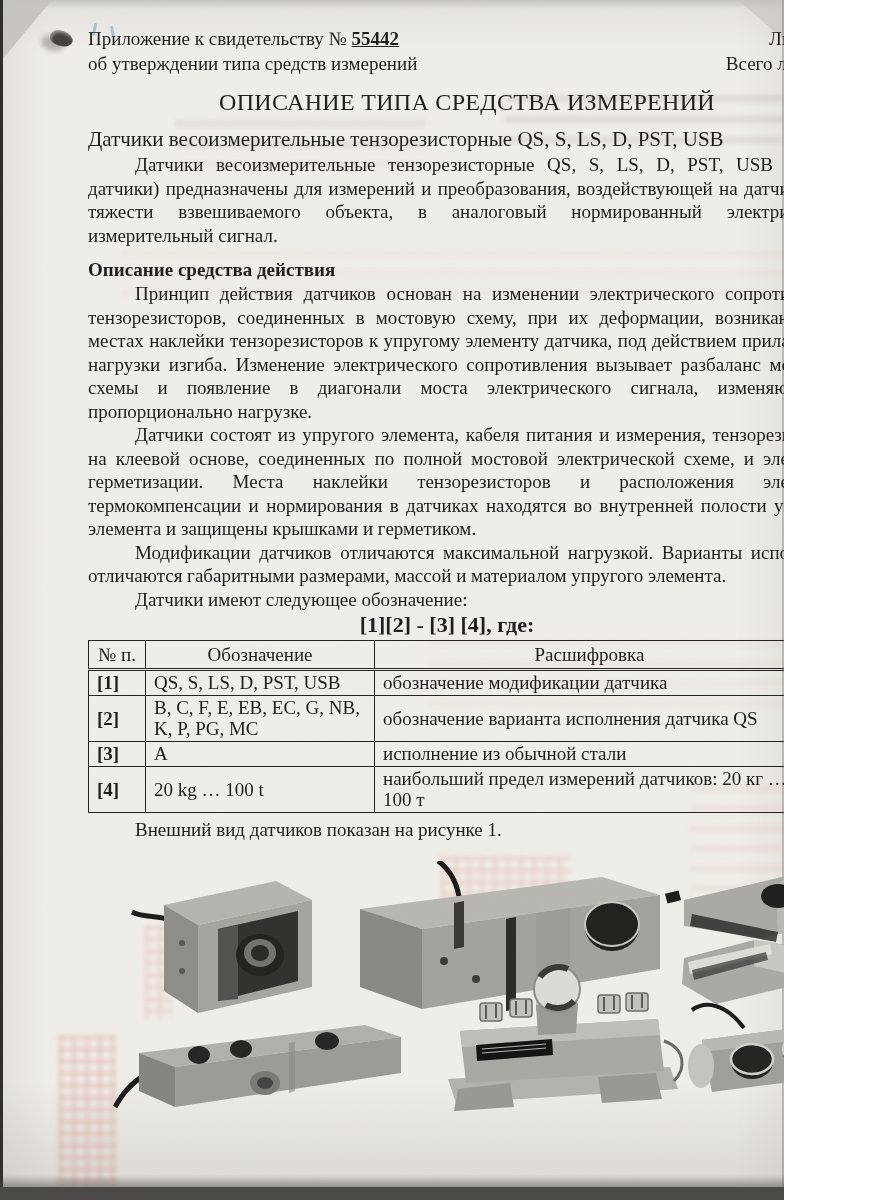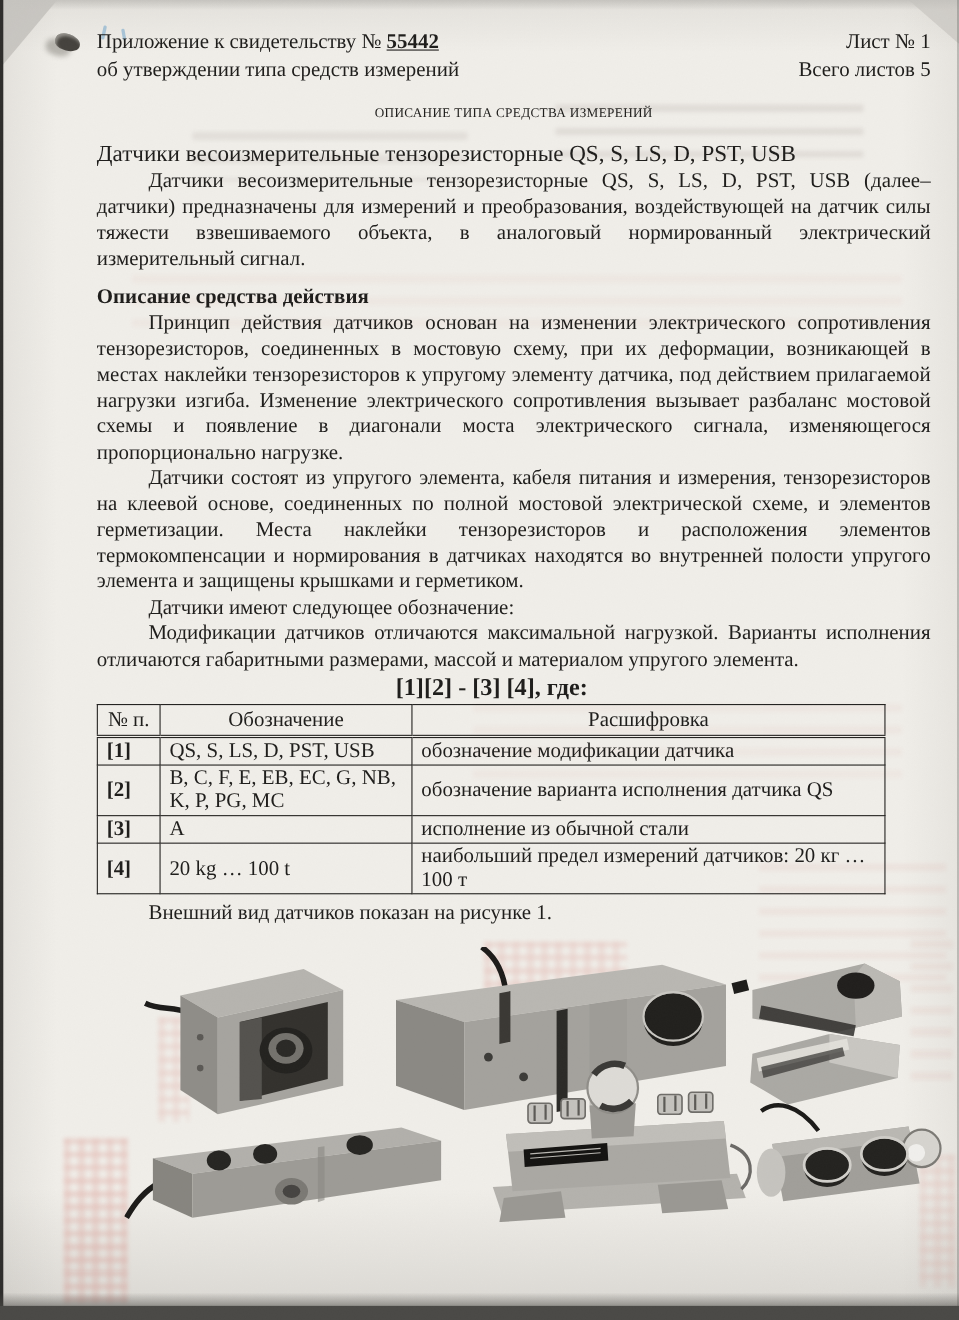"Приложение к свидетельству № 55442" .scan { width: 872px -> 784px }
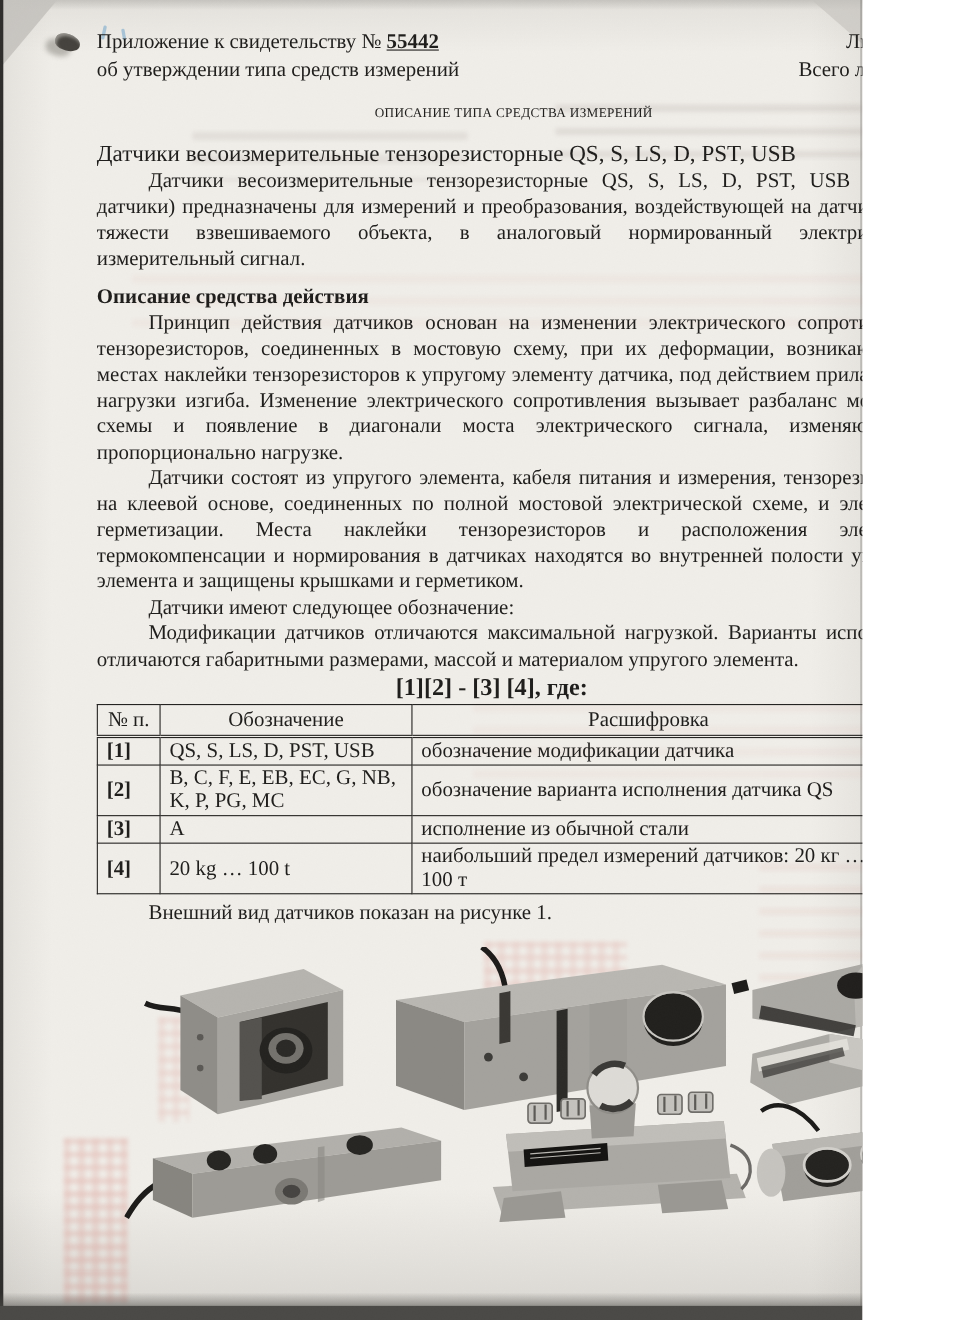"ОПИСАНИЕ ТИПА СРЕДСТВА ИЗМЕРЕНИЙ" .title { font-size: 12px -> 24px }
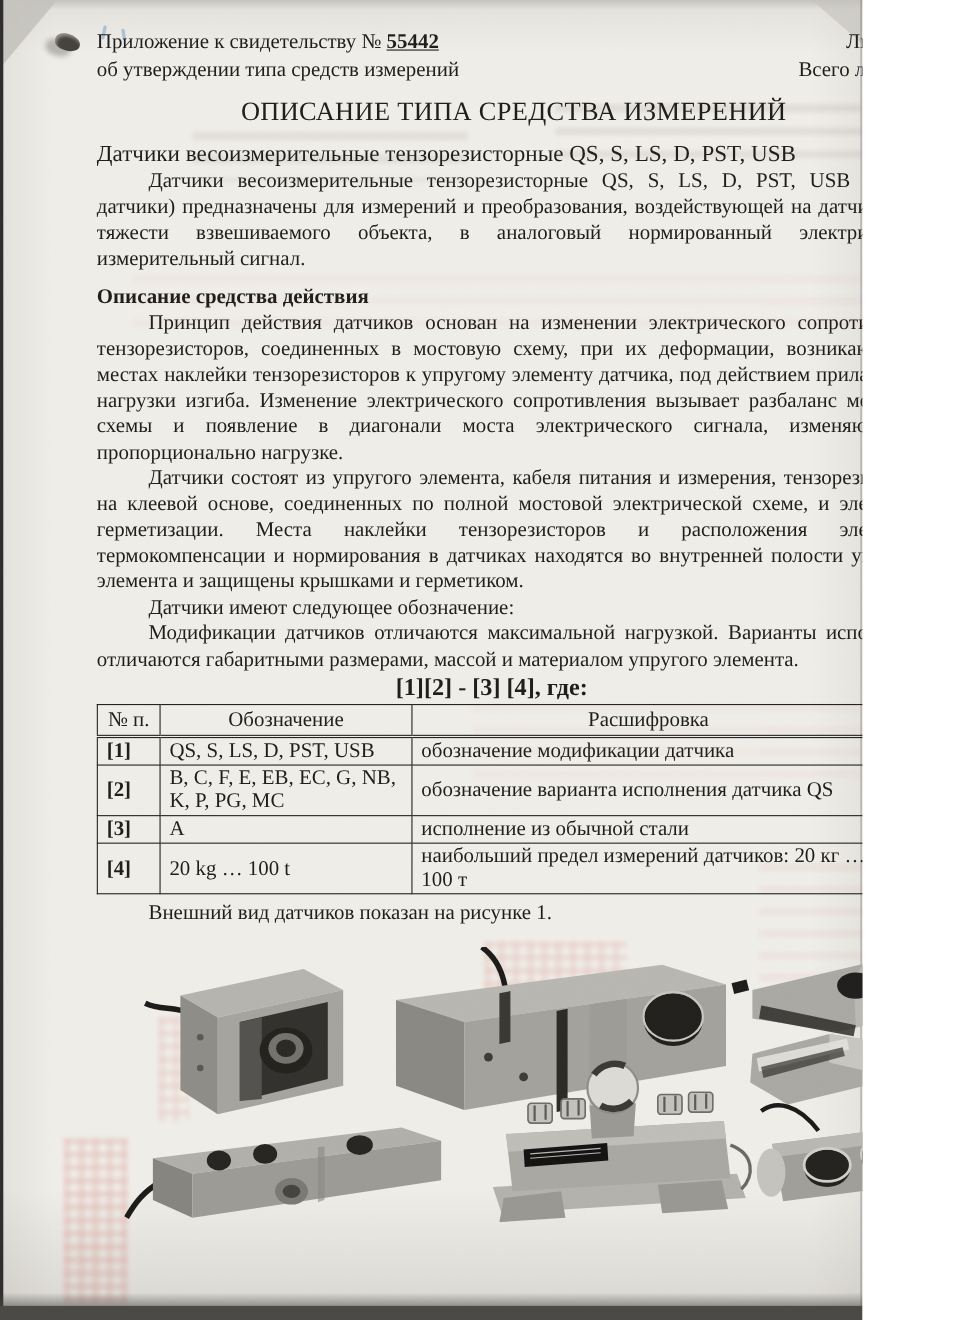"Датчики имеют следующее обозначение:" p.body { order: before "Модификации датчиков отличаются" -> after "Модификации датчиков отличаются" }
